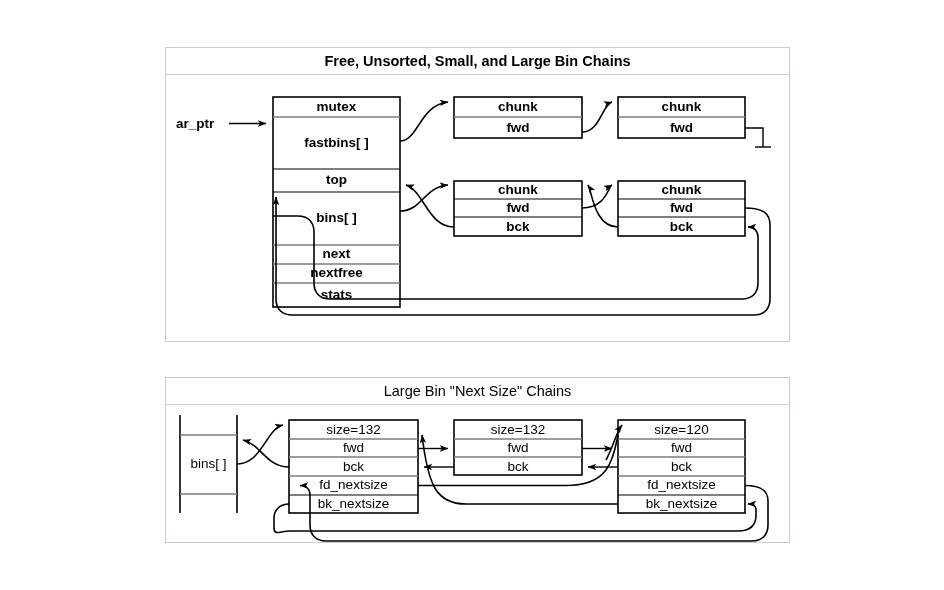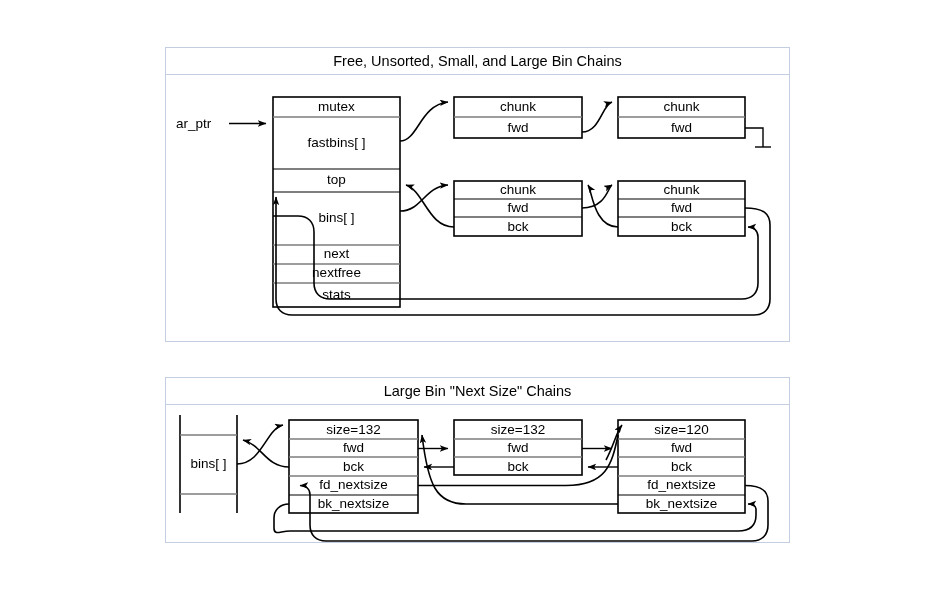"Free, Unsorted, Small, and Large" div.panel { font-weight: none -> bold }
